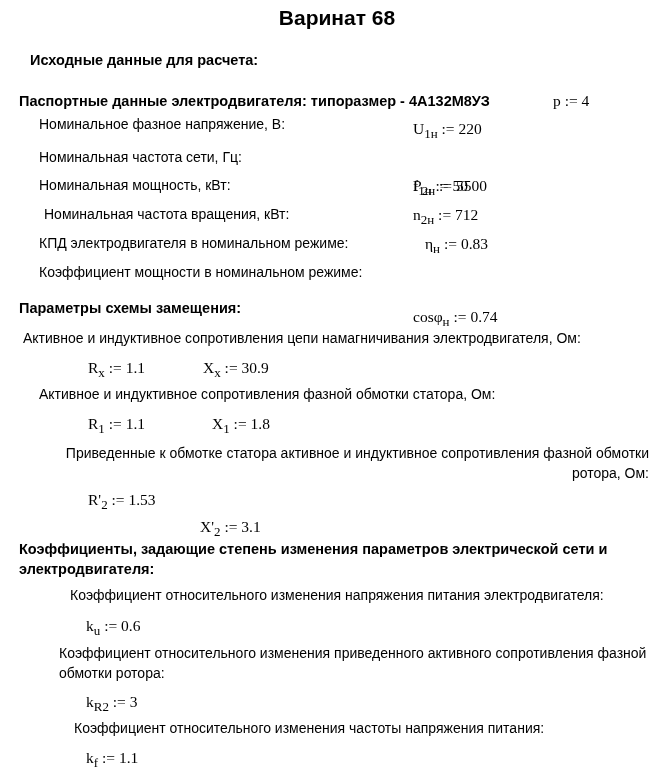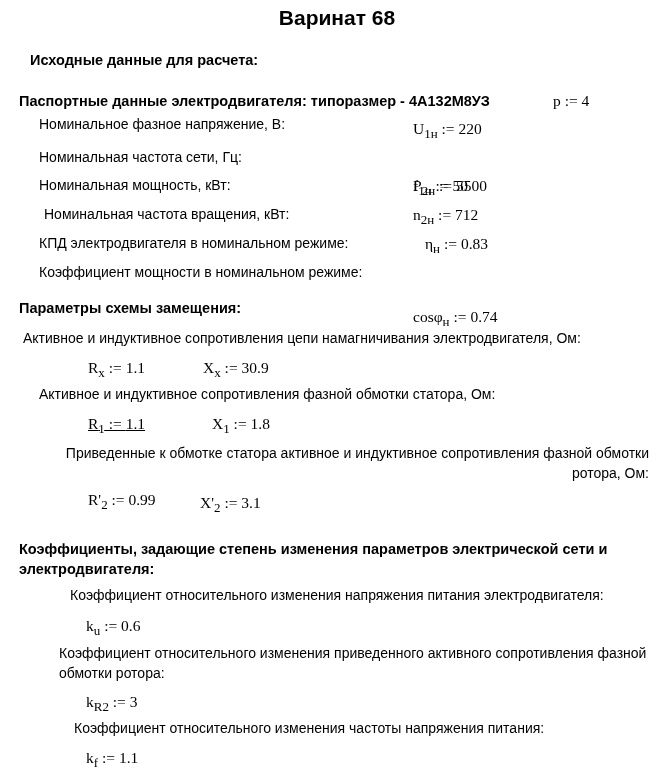"R1 := 1.1" div.abs { text-decoration: underline -> none }
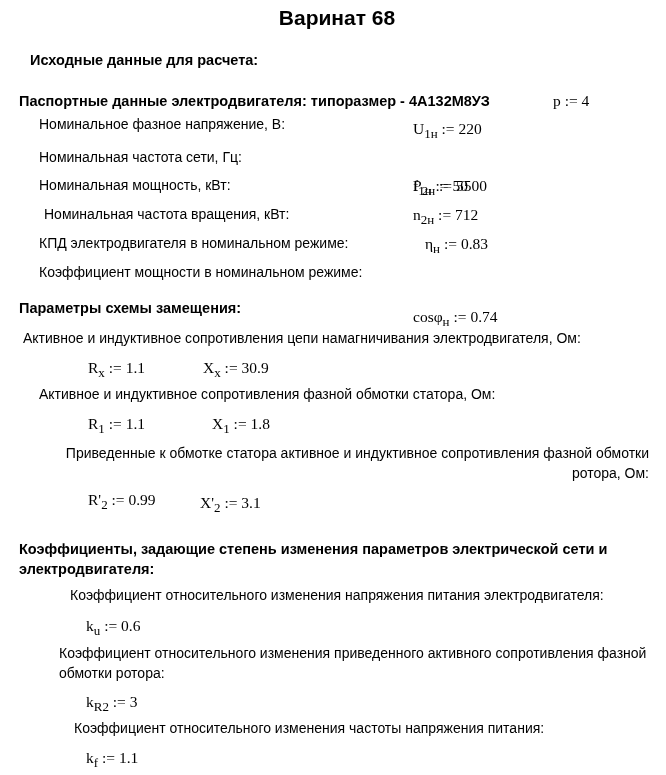"0.99" span { text: 0.99 -> 1.53 }
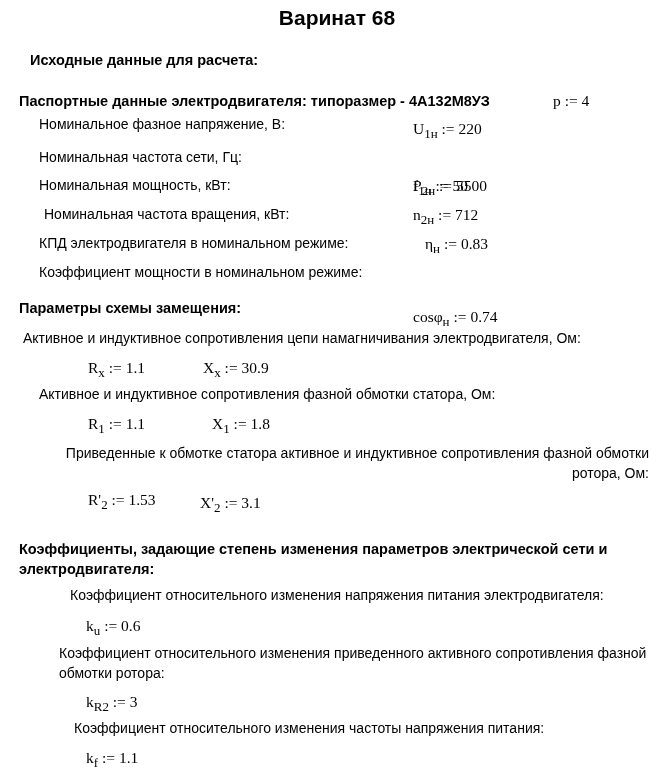"X'2 := 3.1" div.abs { top: 494px -> 518px }
